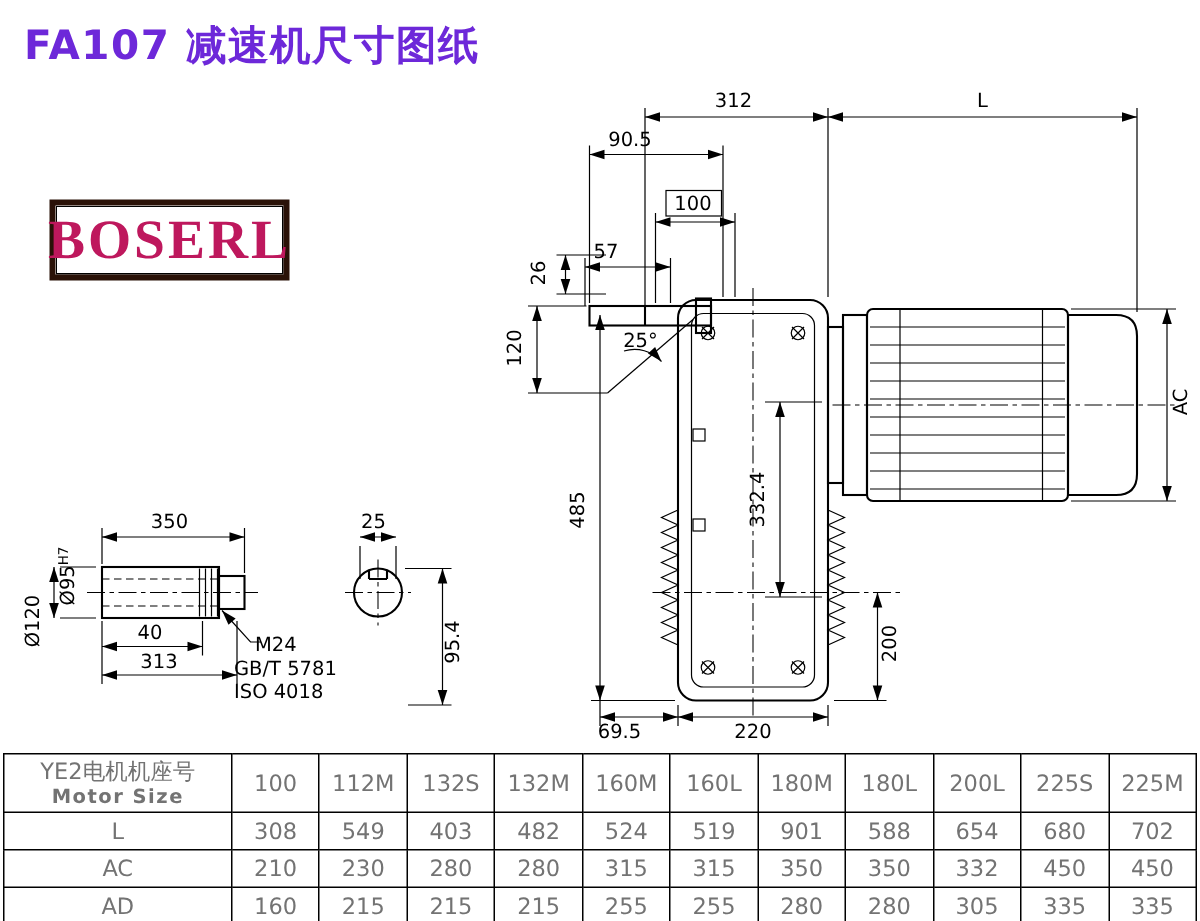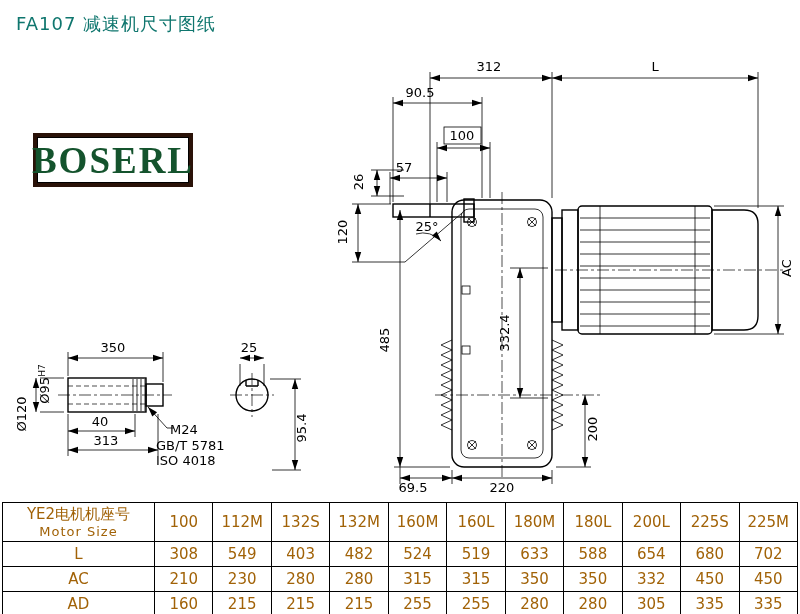"FA107 减速机尺寸图纸" .title { color: #0f766e -> #6d28d9; font-size: 18px -> 27px; font-weight: normal -> bold }
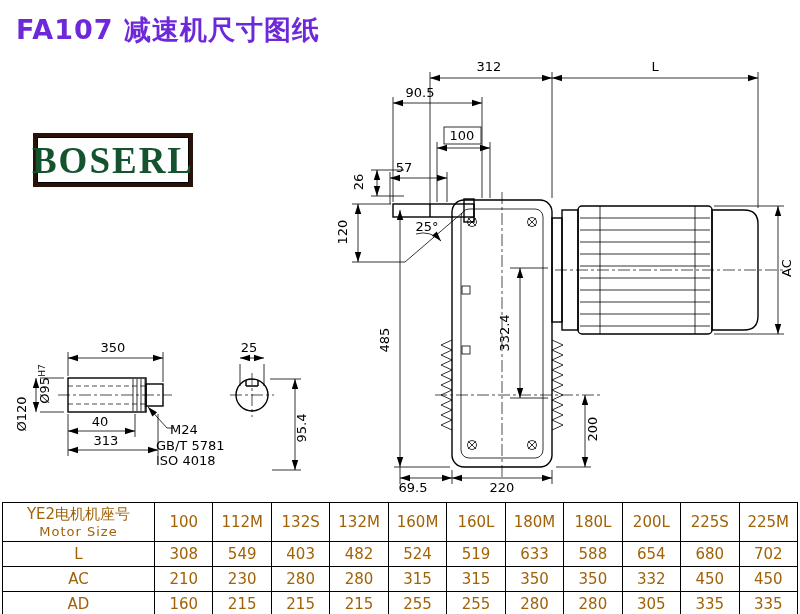"BOSERL" .logo span { color: #14532d -> #be185d }
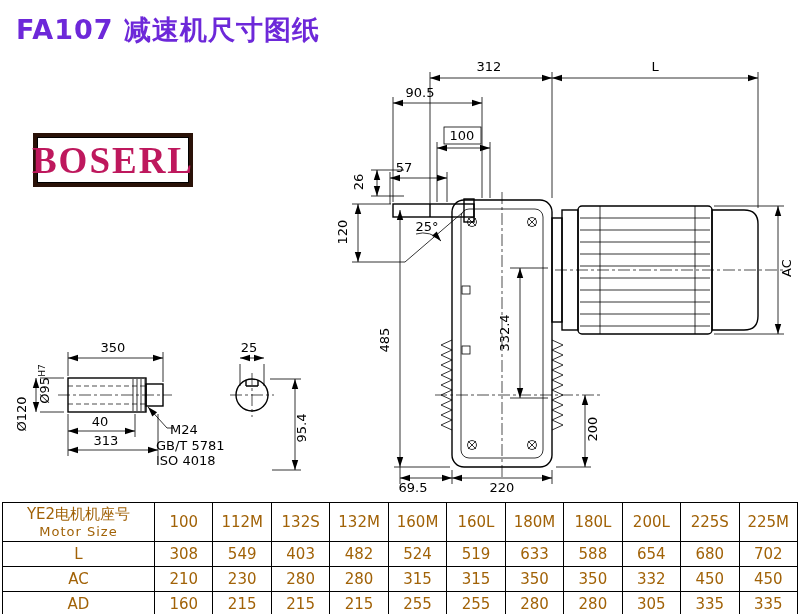"YE2电机机座号" table.spec th, table.spec td { color: #a16207 -> #737373 }
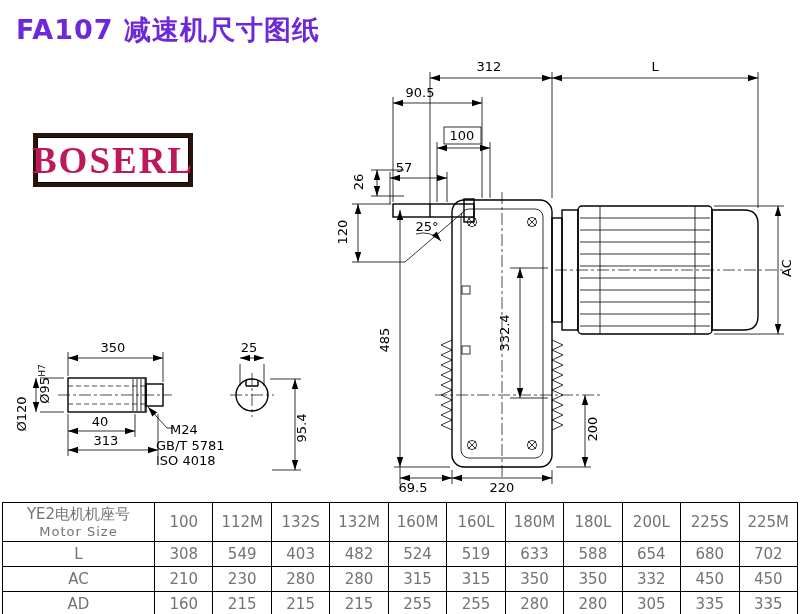"Motor Size" table.spec .en { font-weight: none -> bold }
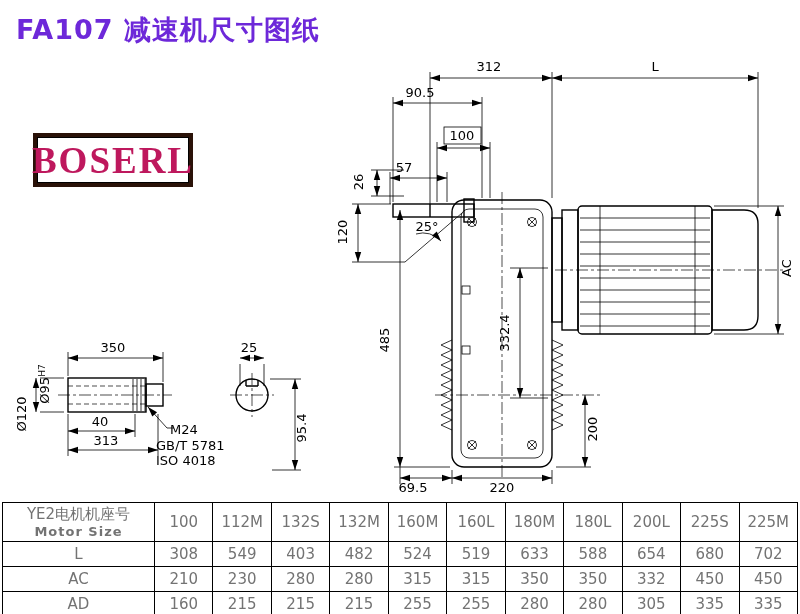"633" td { text: 633 -> 901 }
